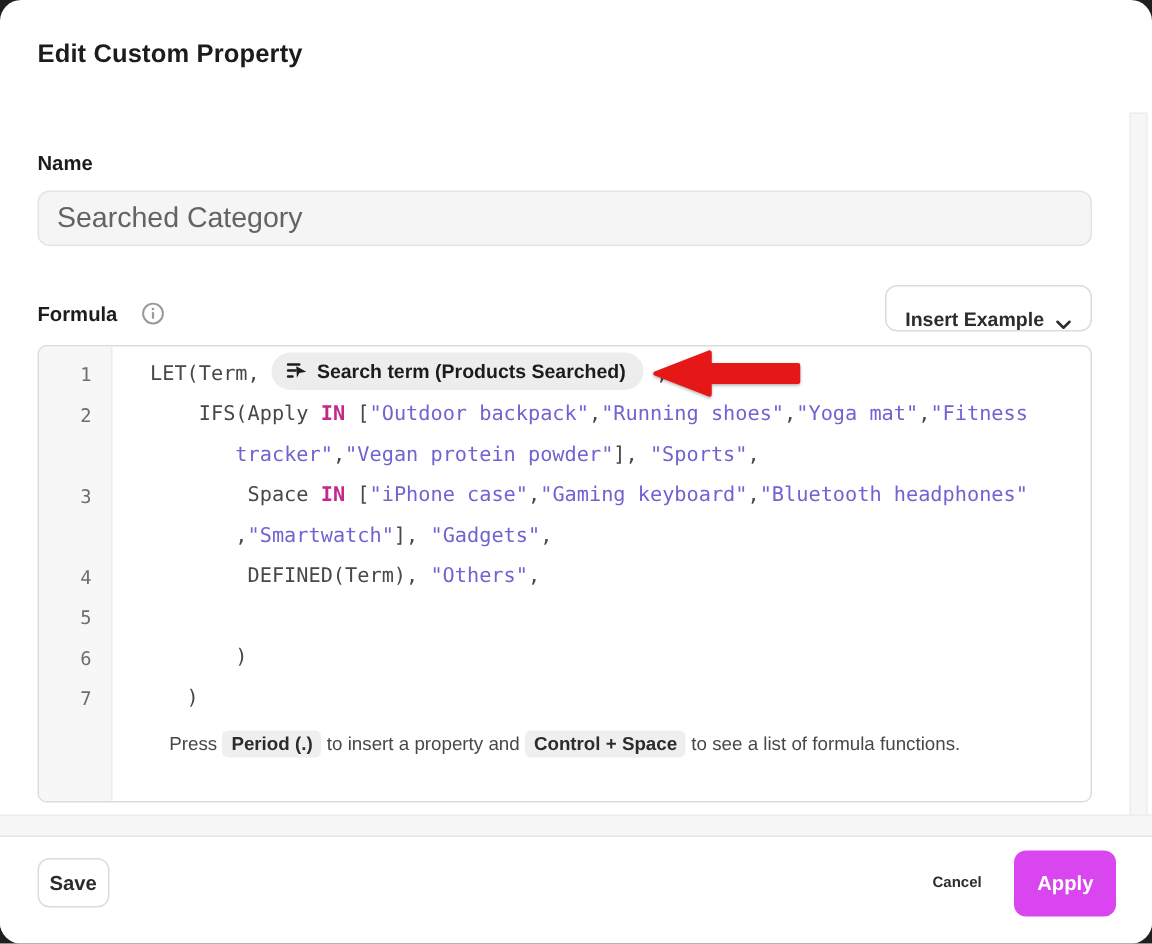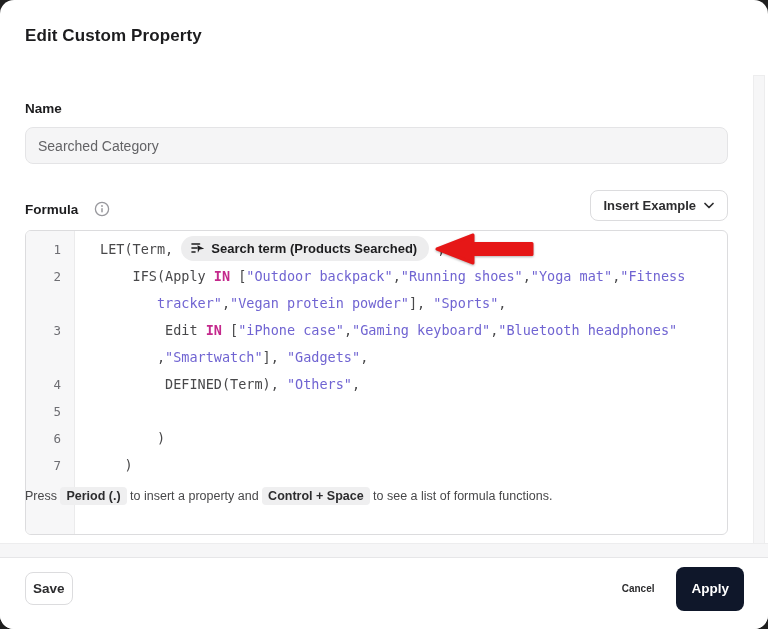"Searched Category" .name-input { font-size: 14px -> 19px }
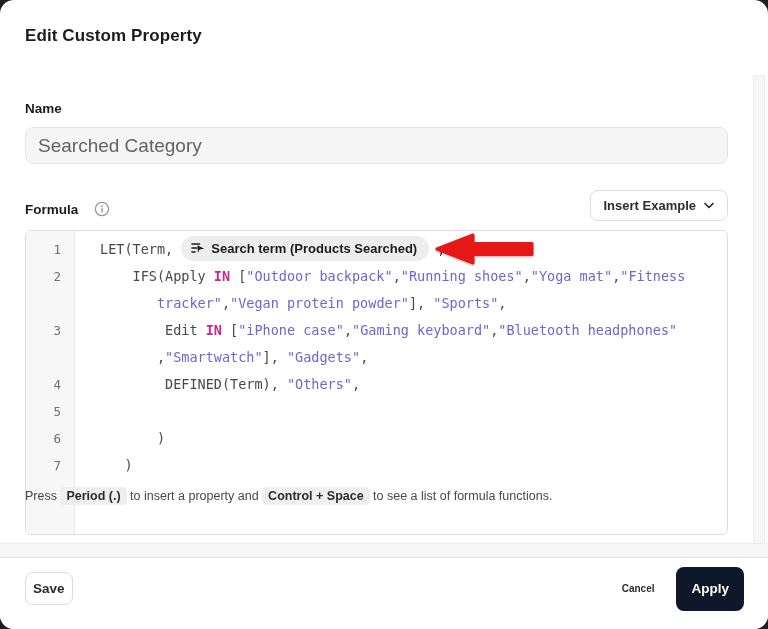"Insert Example" .insert-btn { align-items: center -> flex-end }
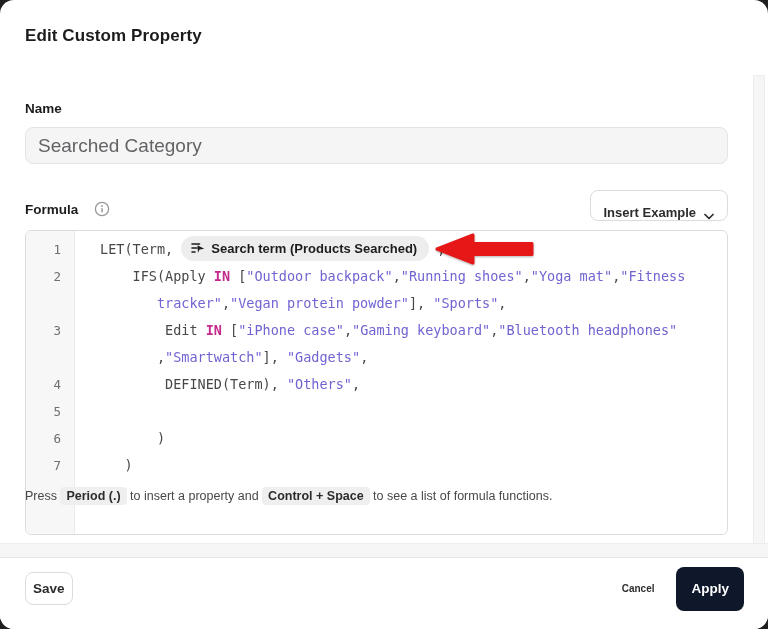"Edit" span { text: Edit -> Space }
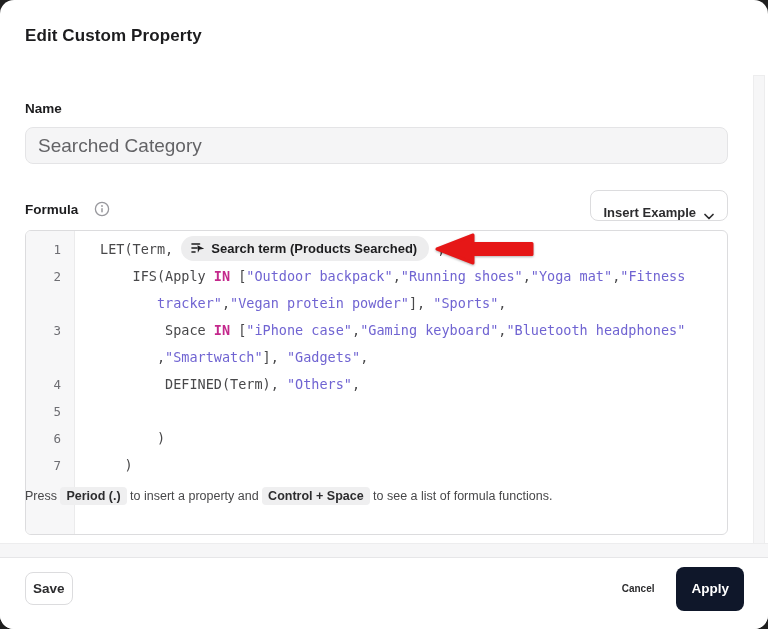"Press Period (.) to insert" .hint { text-align: none -> center }
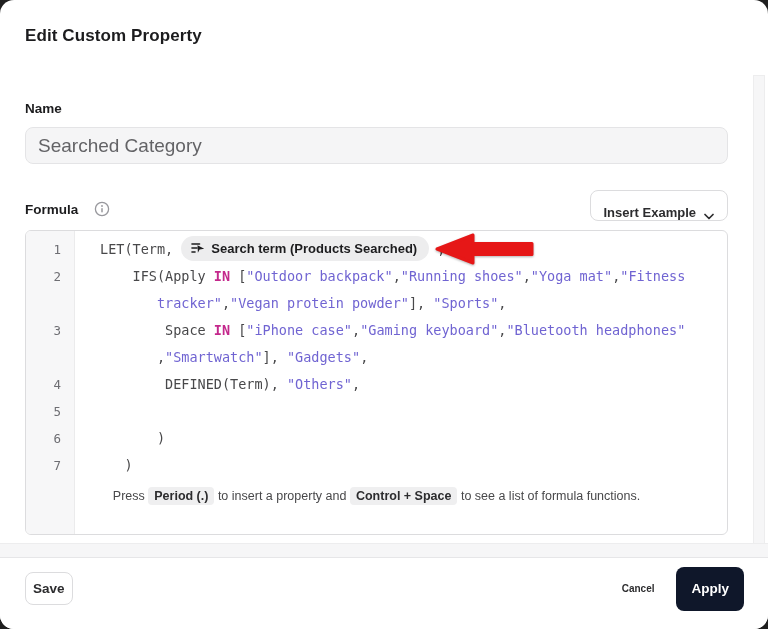"Apply" .apply-btn { background: #0f172a -> #d946ef }
